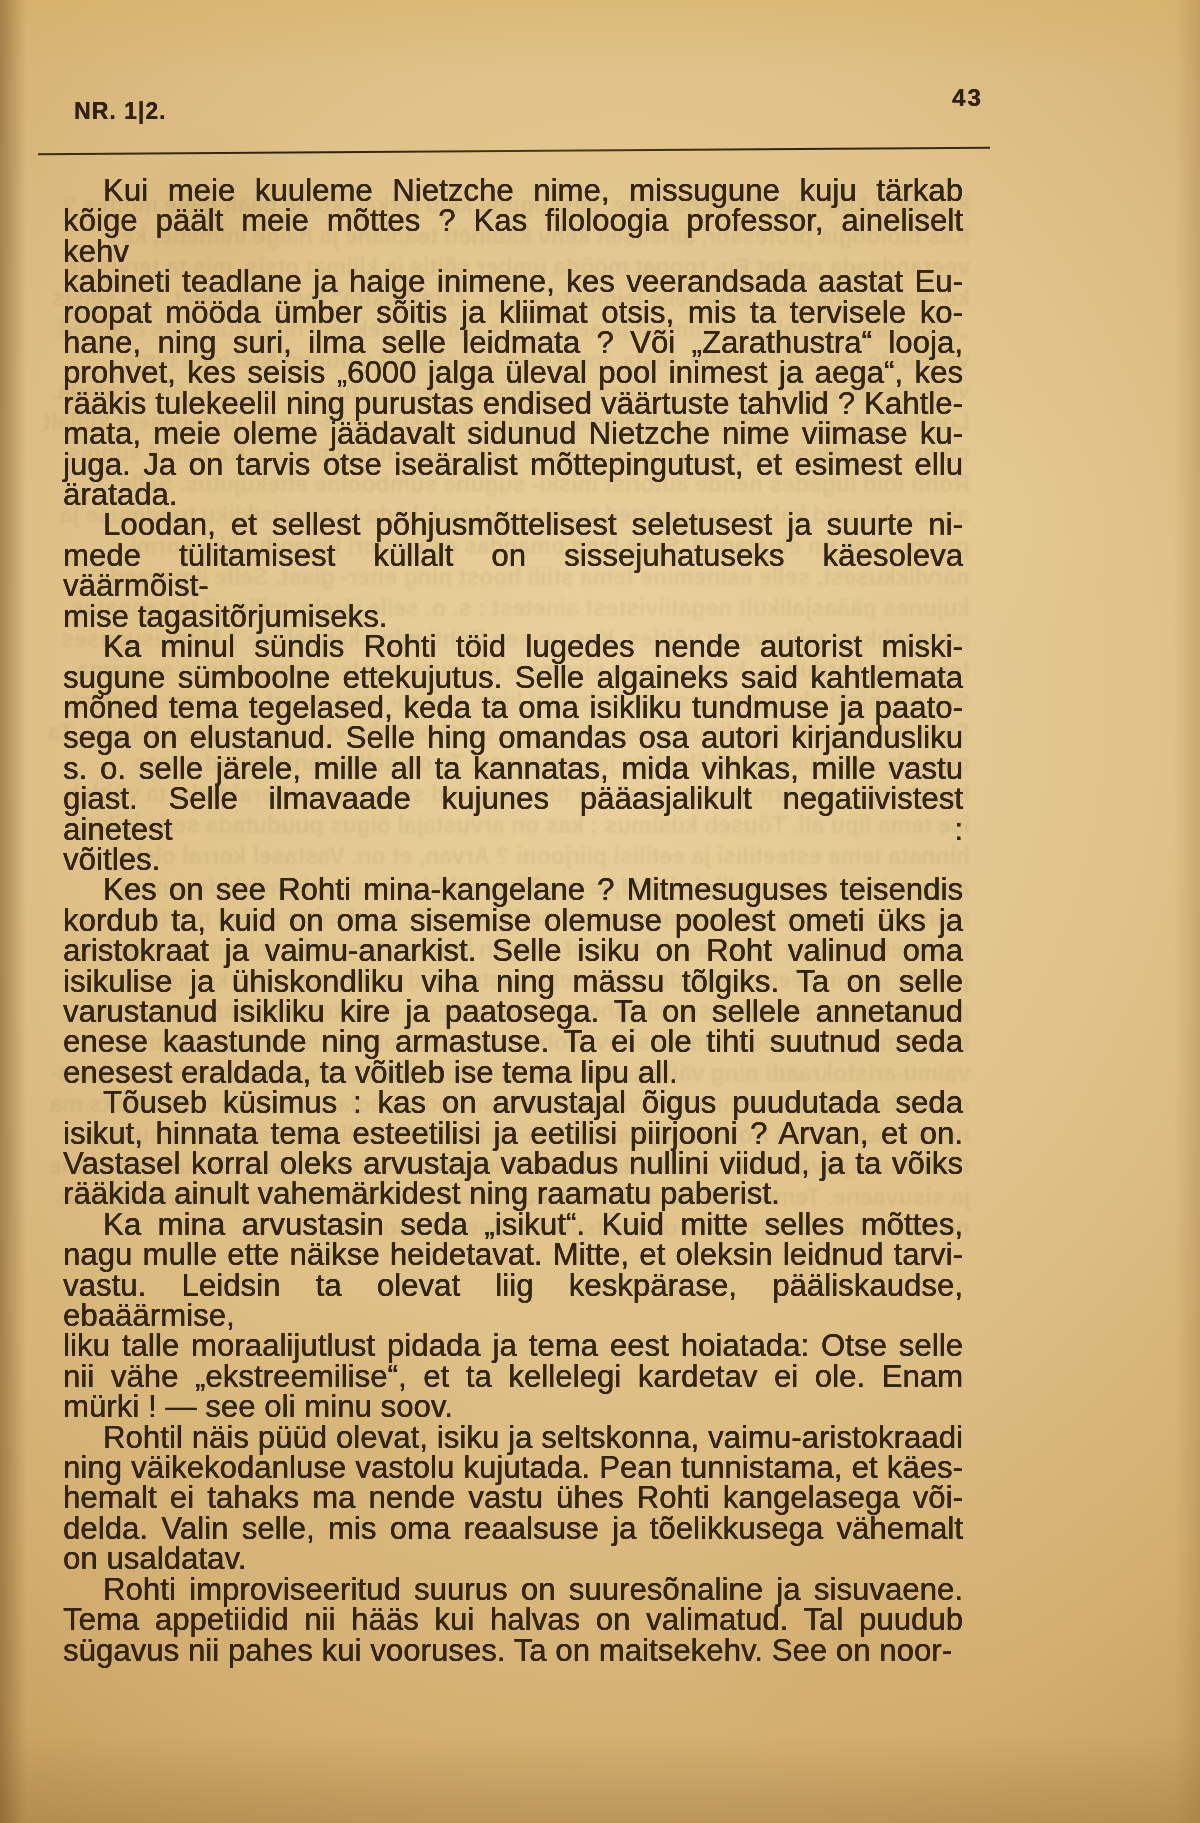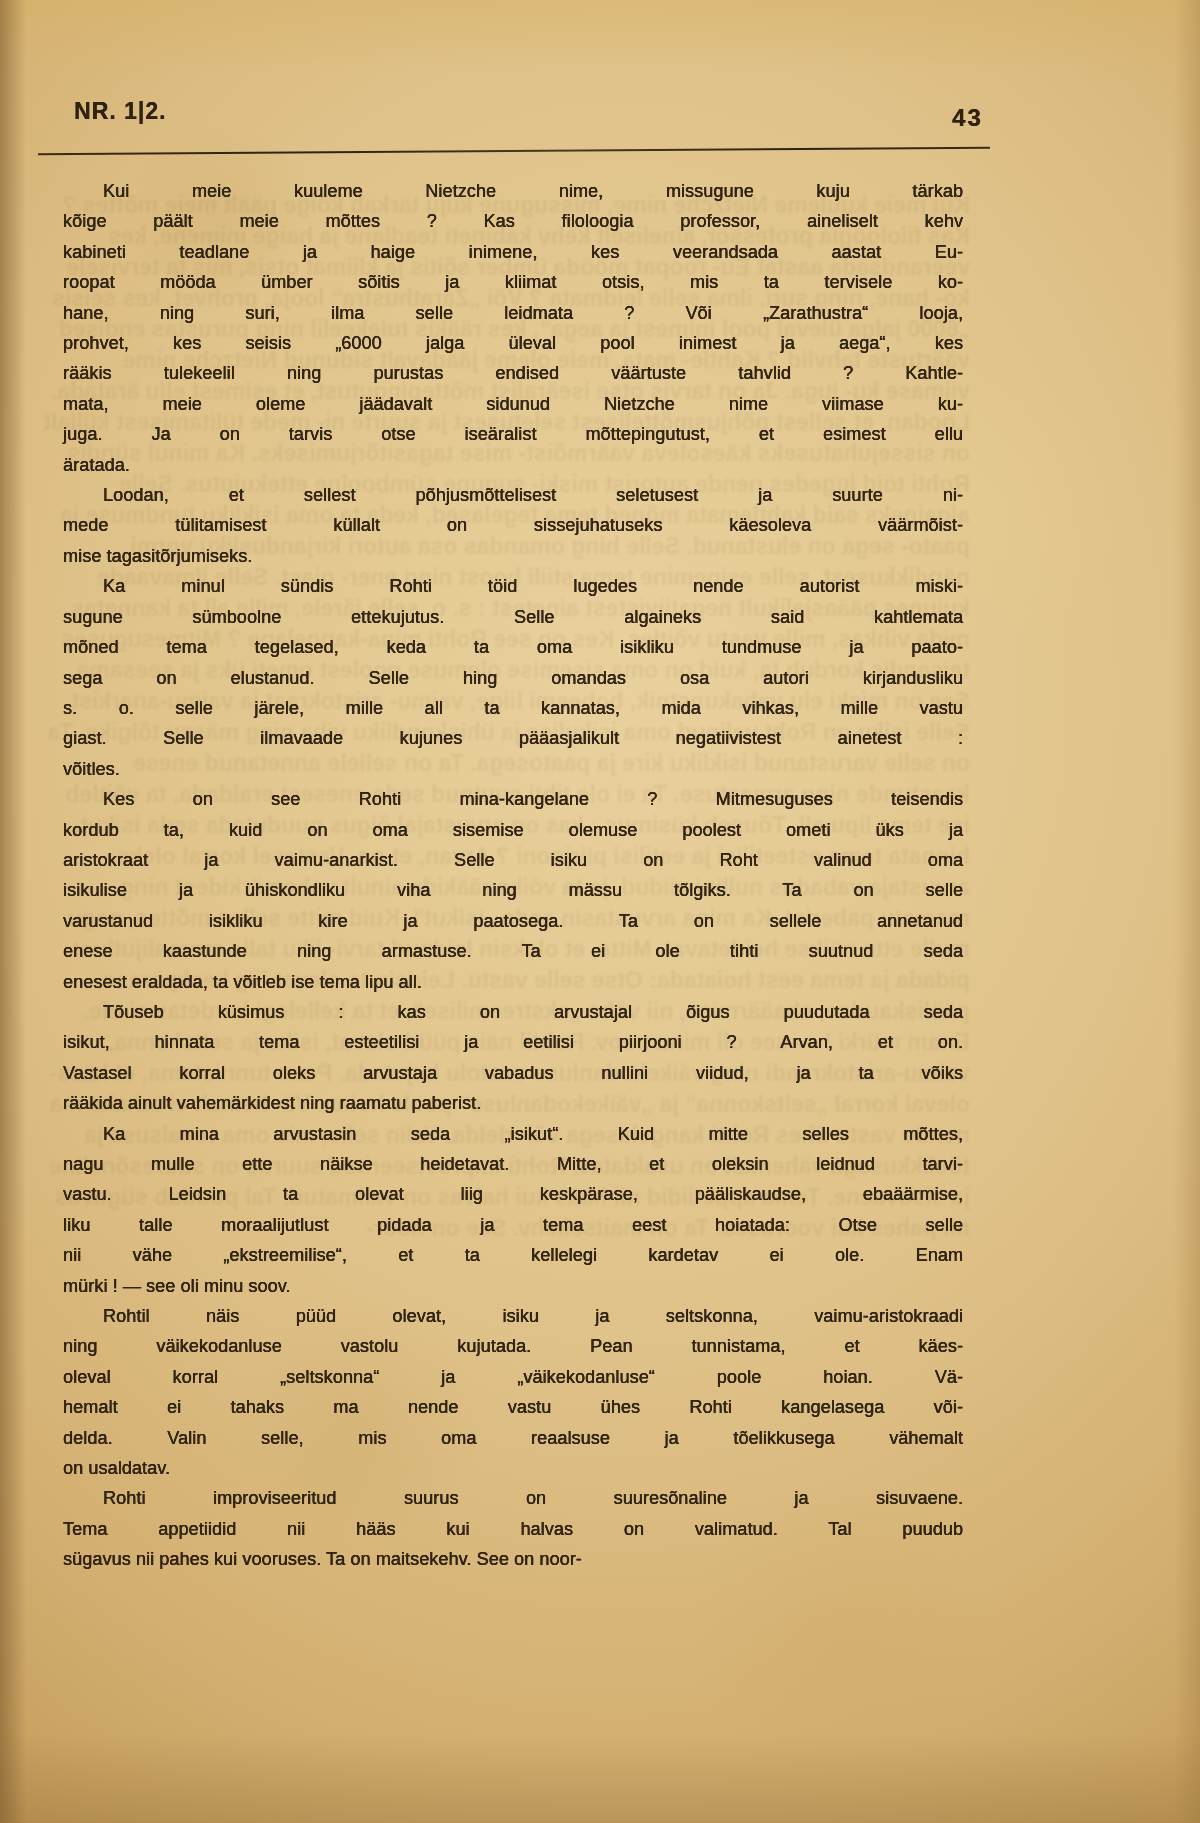"43" .pagenum { top: 104px -> 84px }
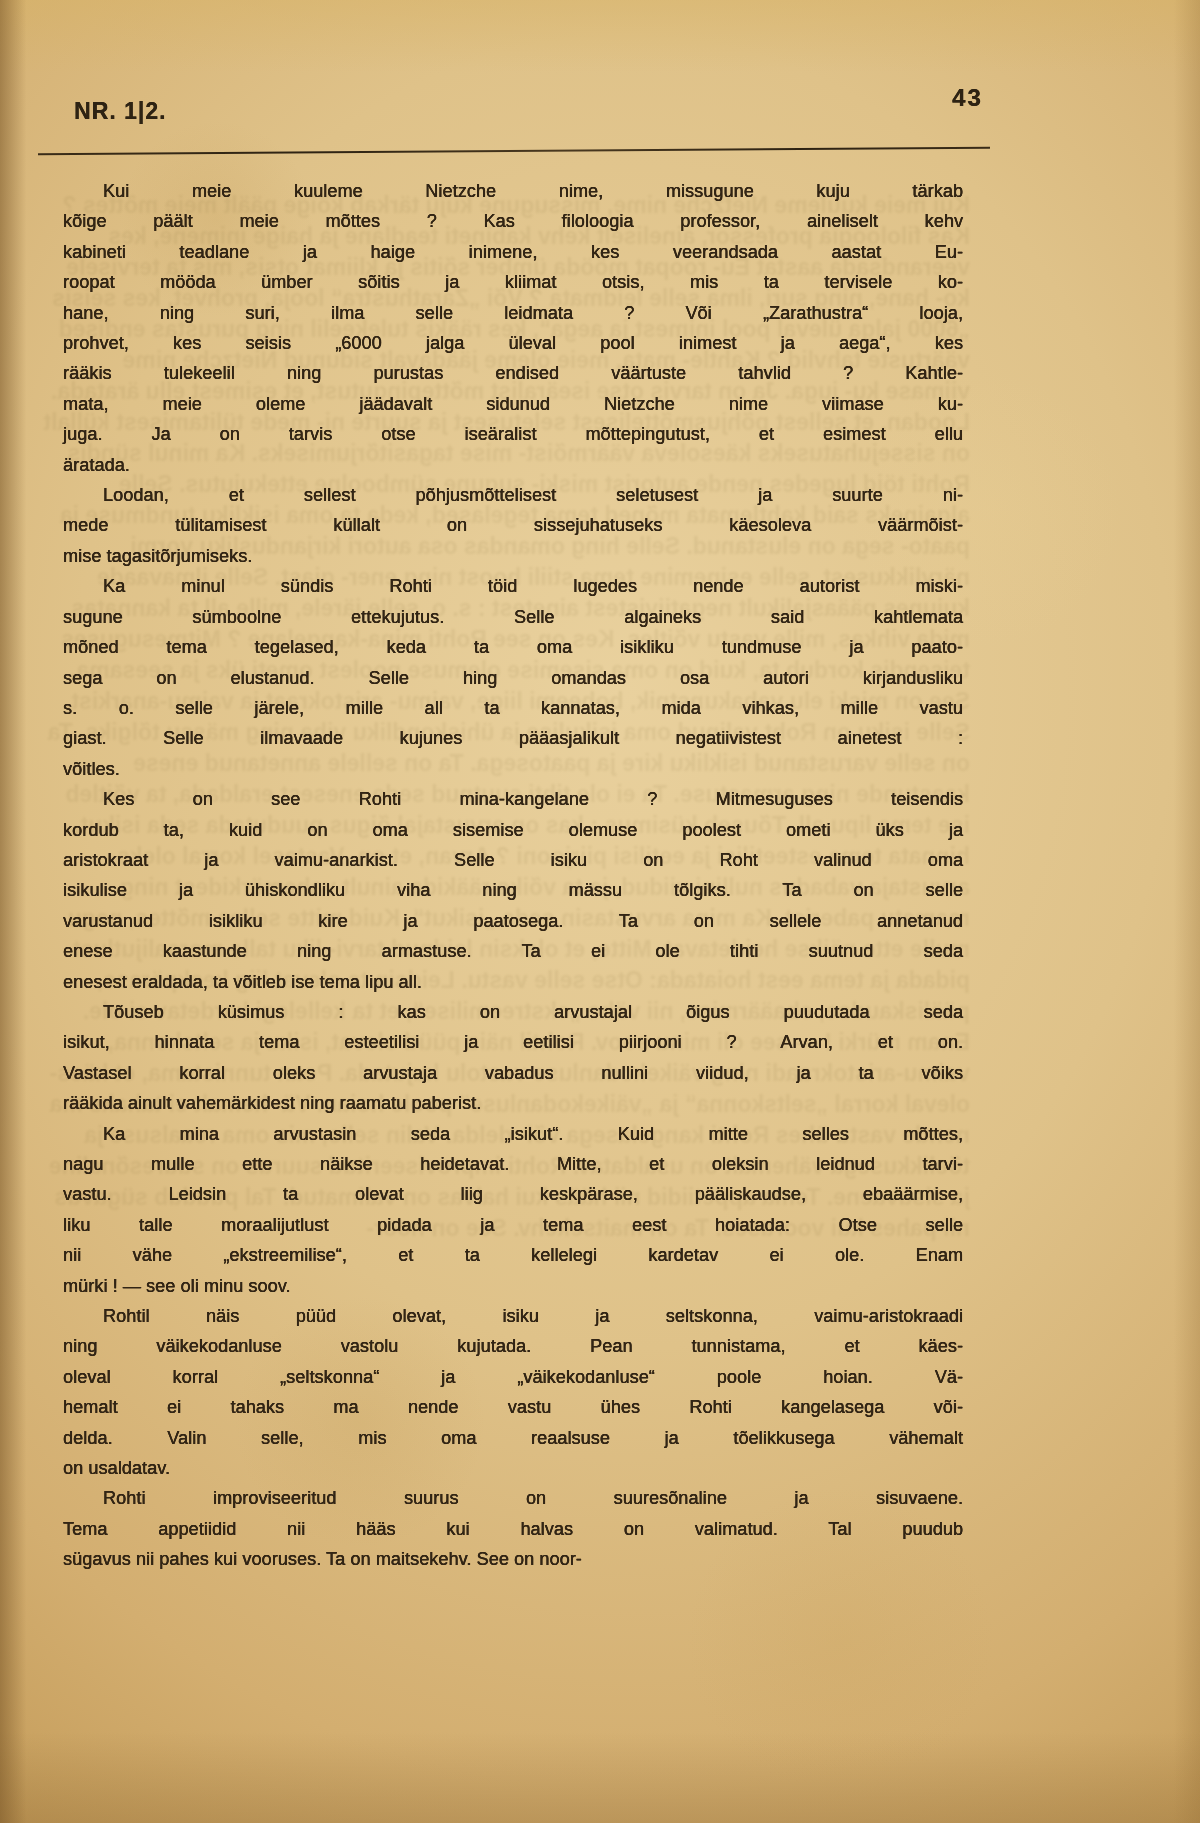"Kui meie kuuleme Nietzche nime," .article { font-size: 18px -> 31px }
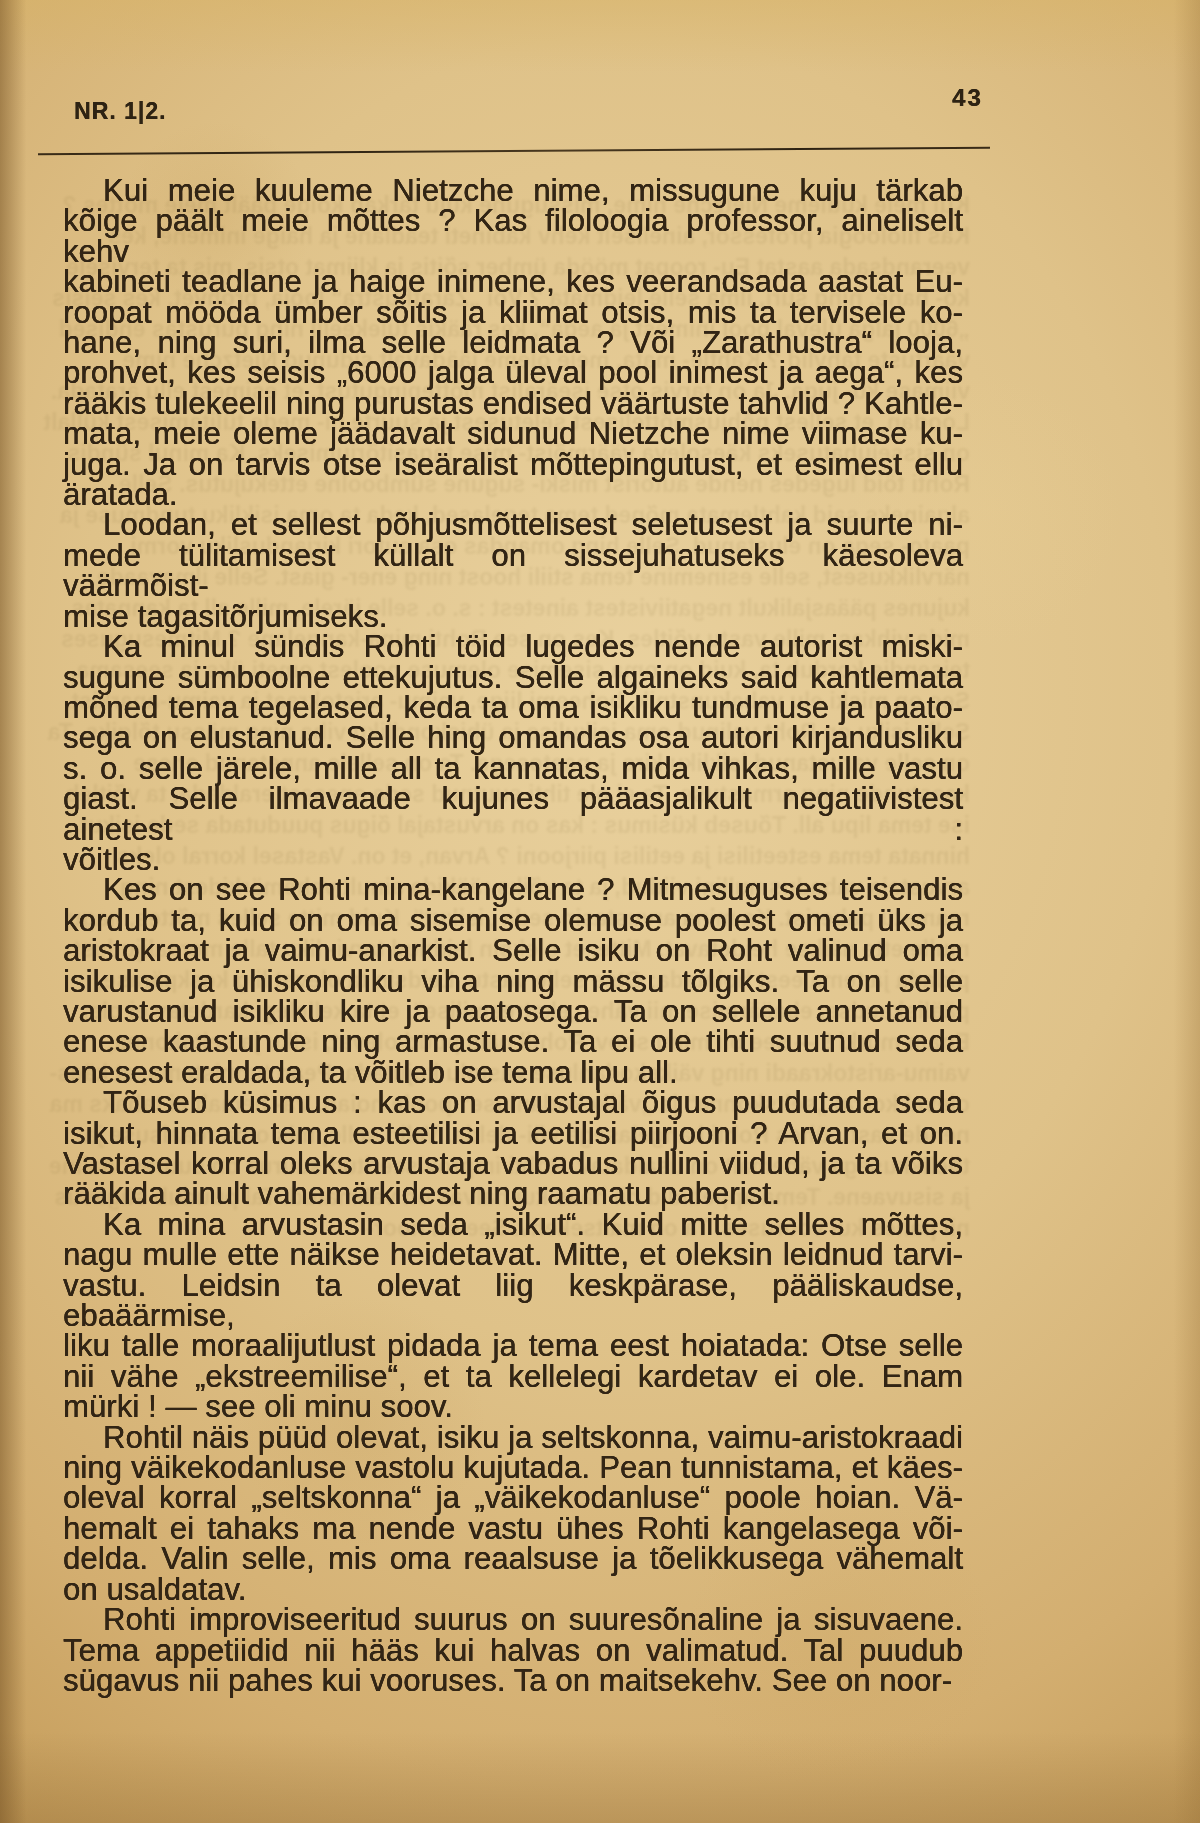"oleval korral „seltskonna“ ja" div.line { html: <div>oleval korral „seltskonna“ ja „väikekodanluse“ poole hoian. Vä-</div> -> none }
